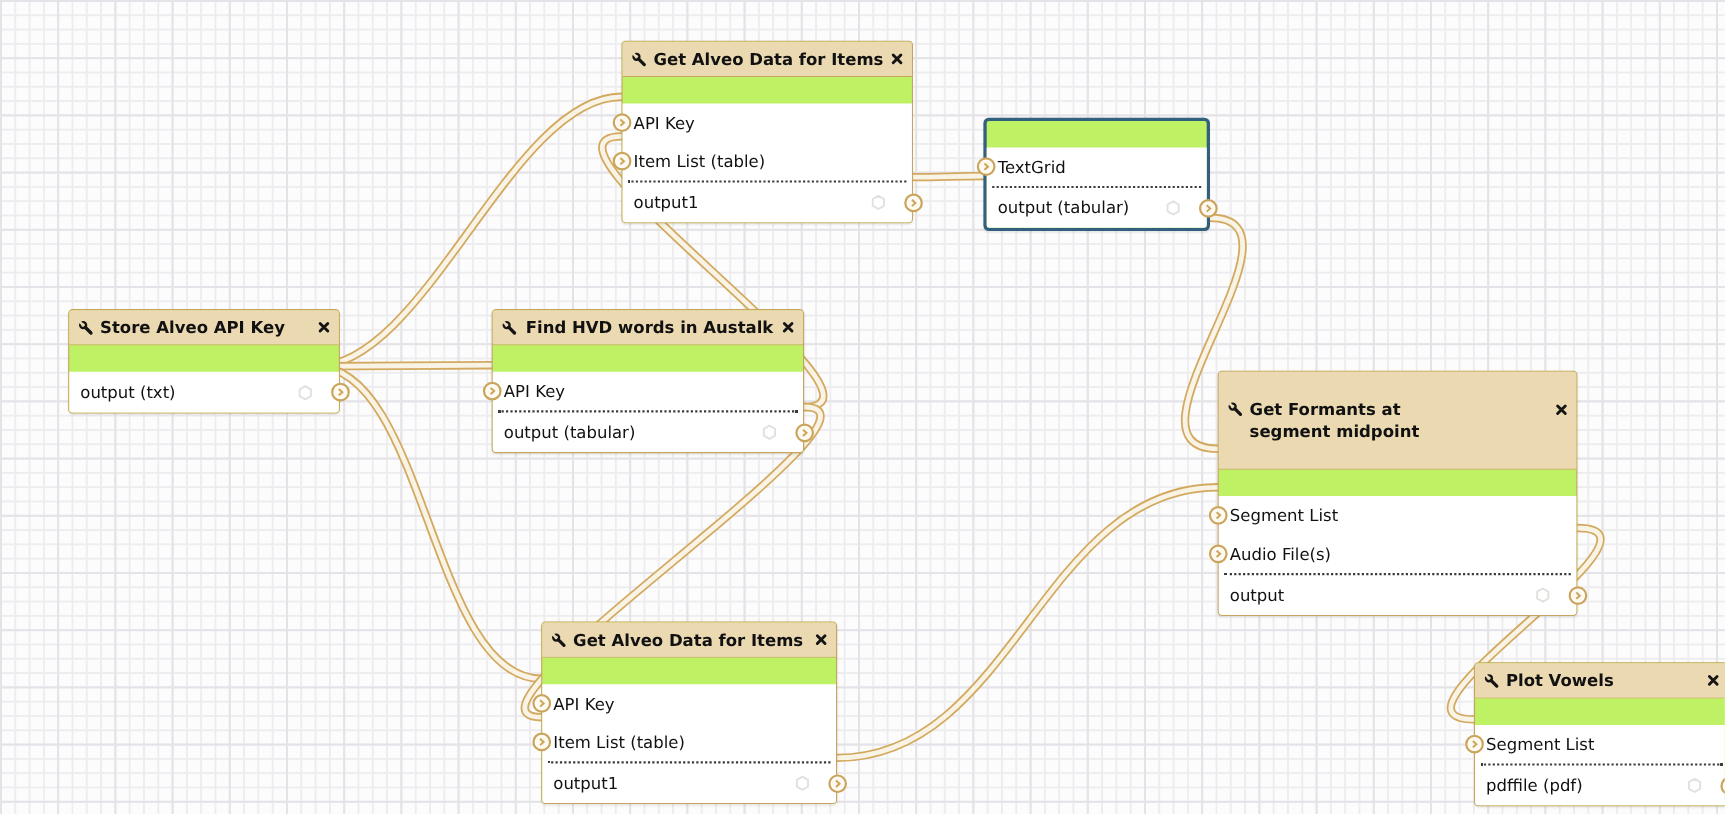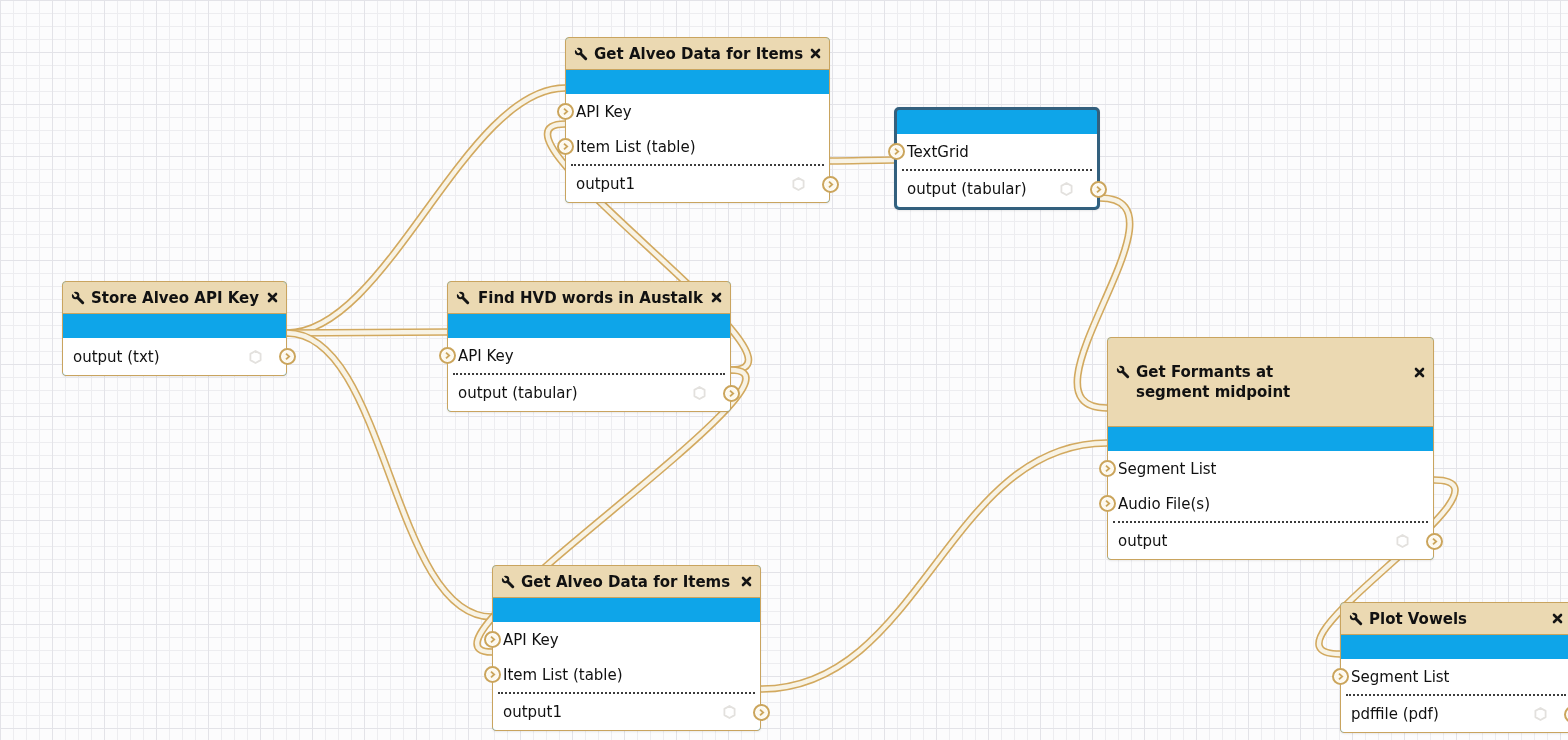"Get Alveo Data for Items" .node { background: #0ea5e9 -> #bef264 }
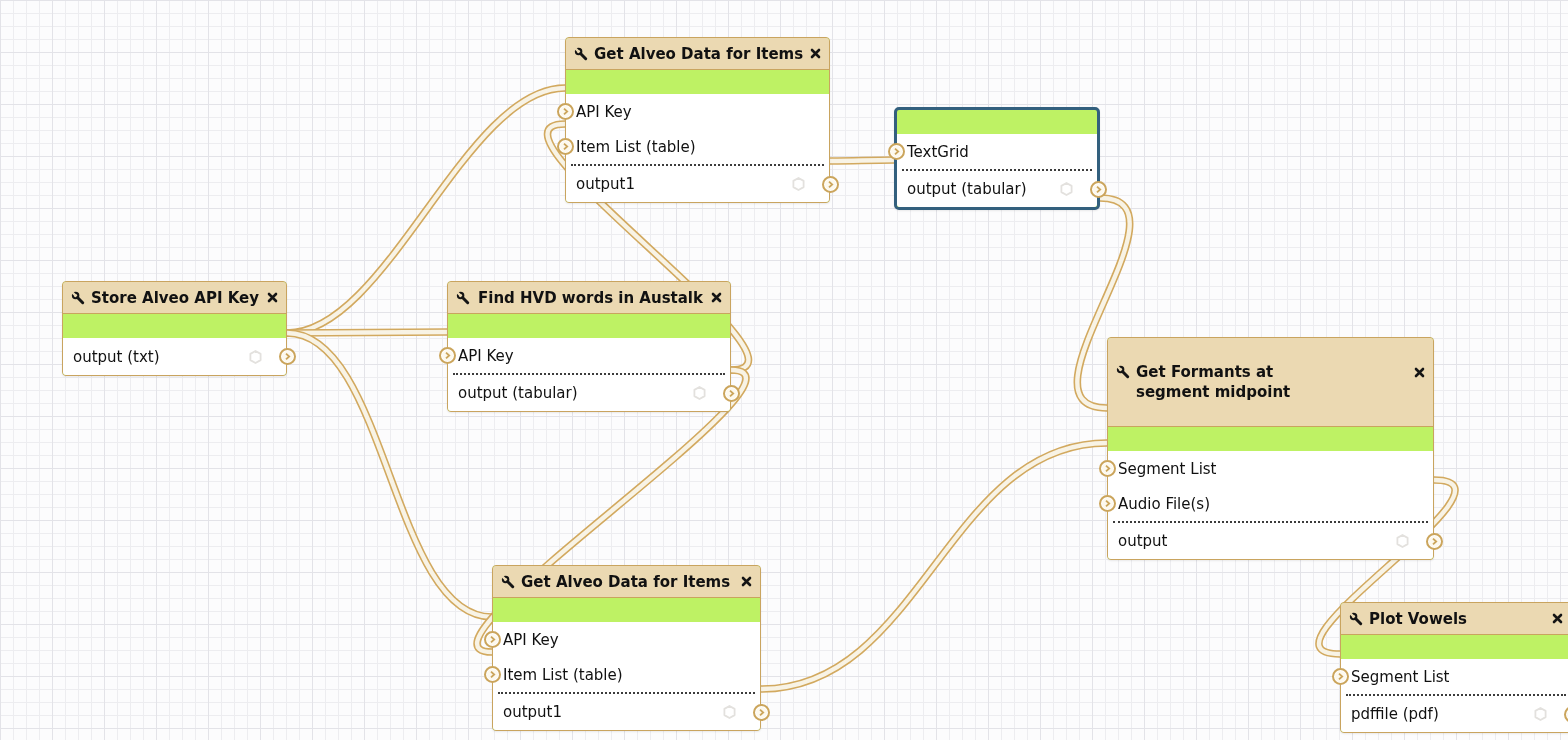"Store Alveo API Key" div.node { width: 225px -> 247px }
